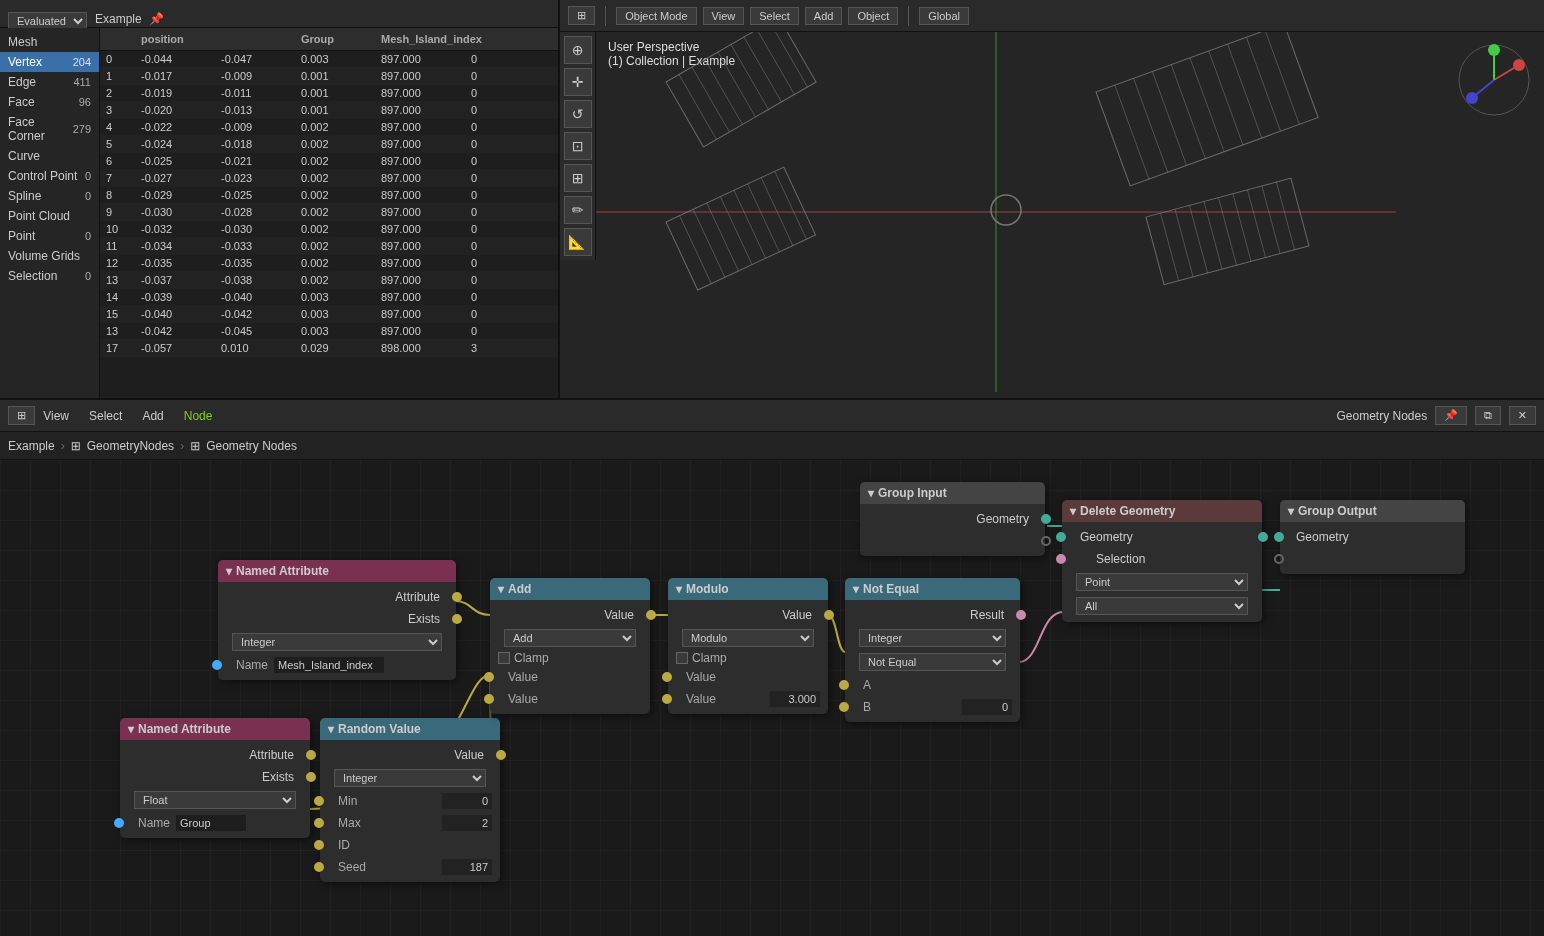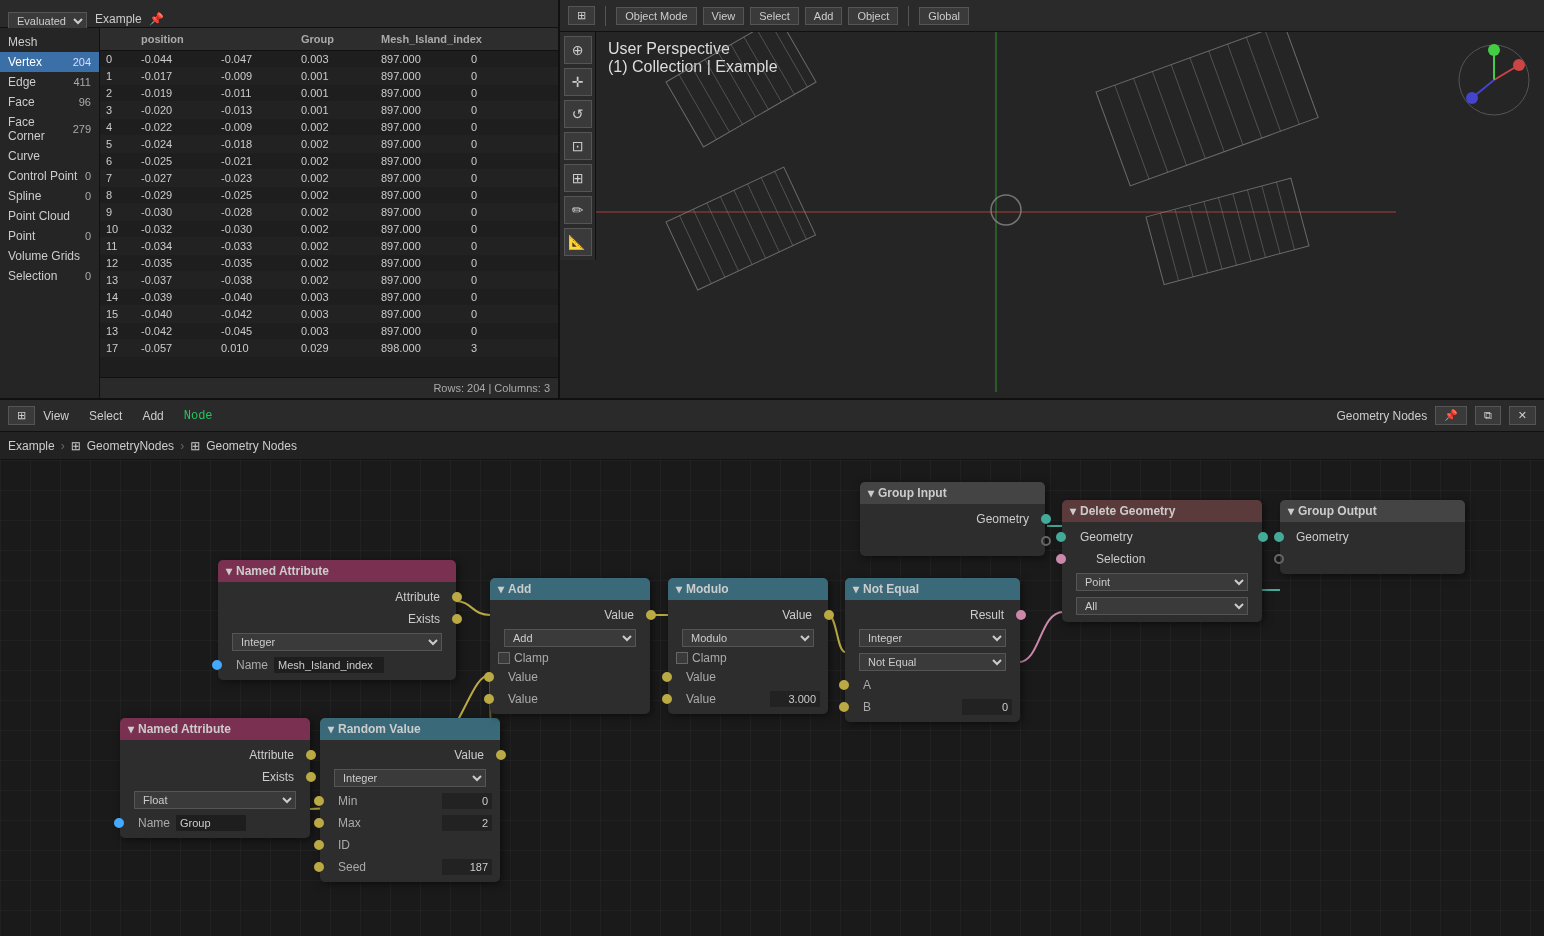"User Perspective" .viewport-info { font-size: 16px -> 12px }
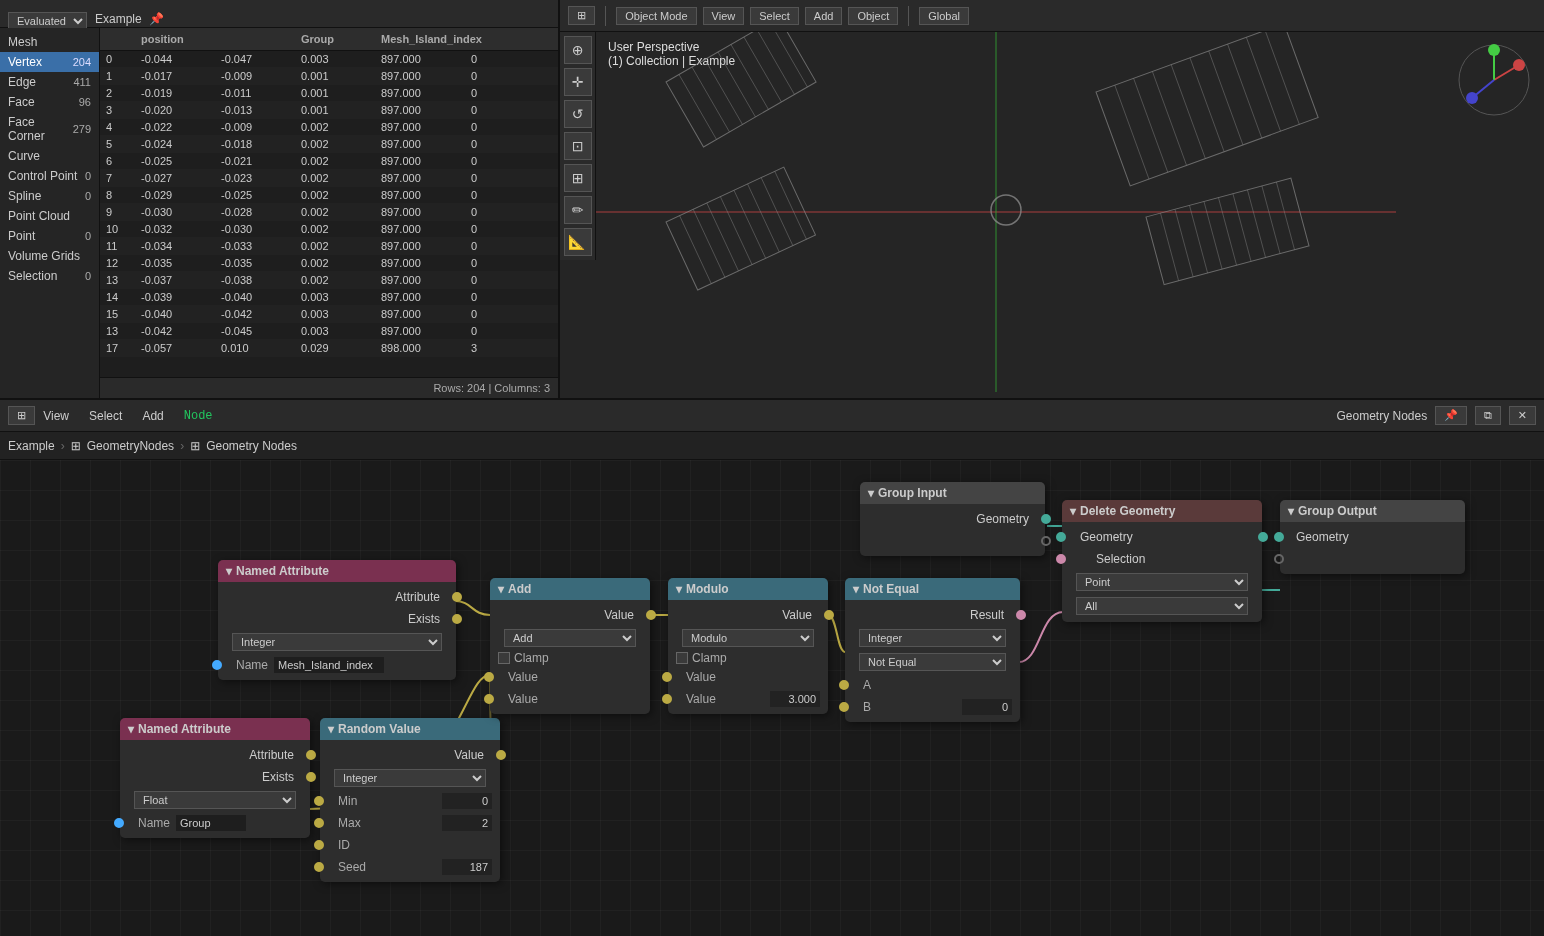"Rows: 204 | Columns: 3" div.table-footer { html: <div>Rows: 204 | Columns: 3</div> -> none }
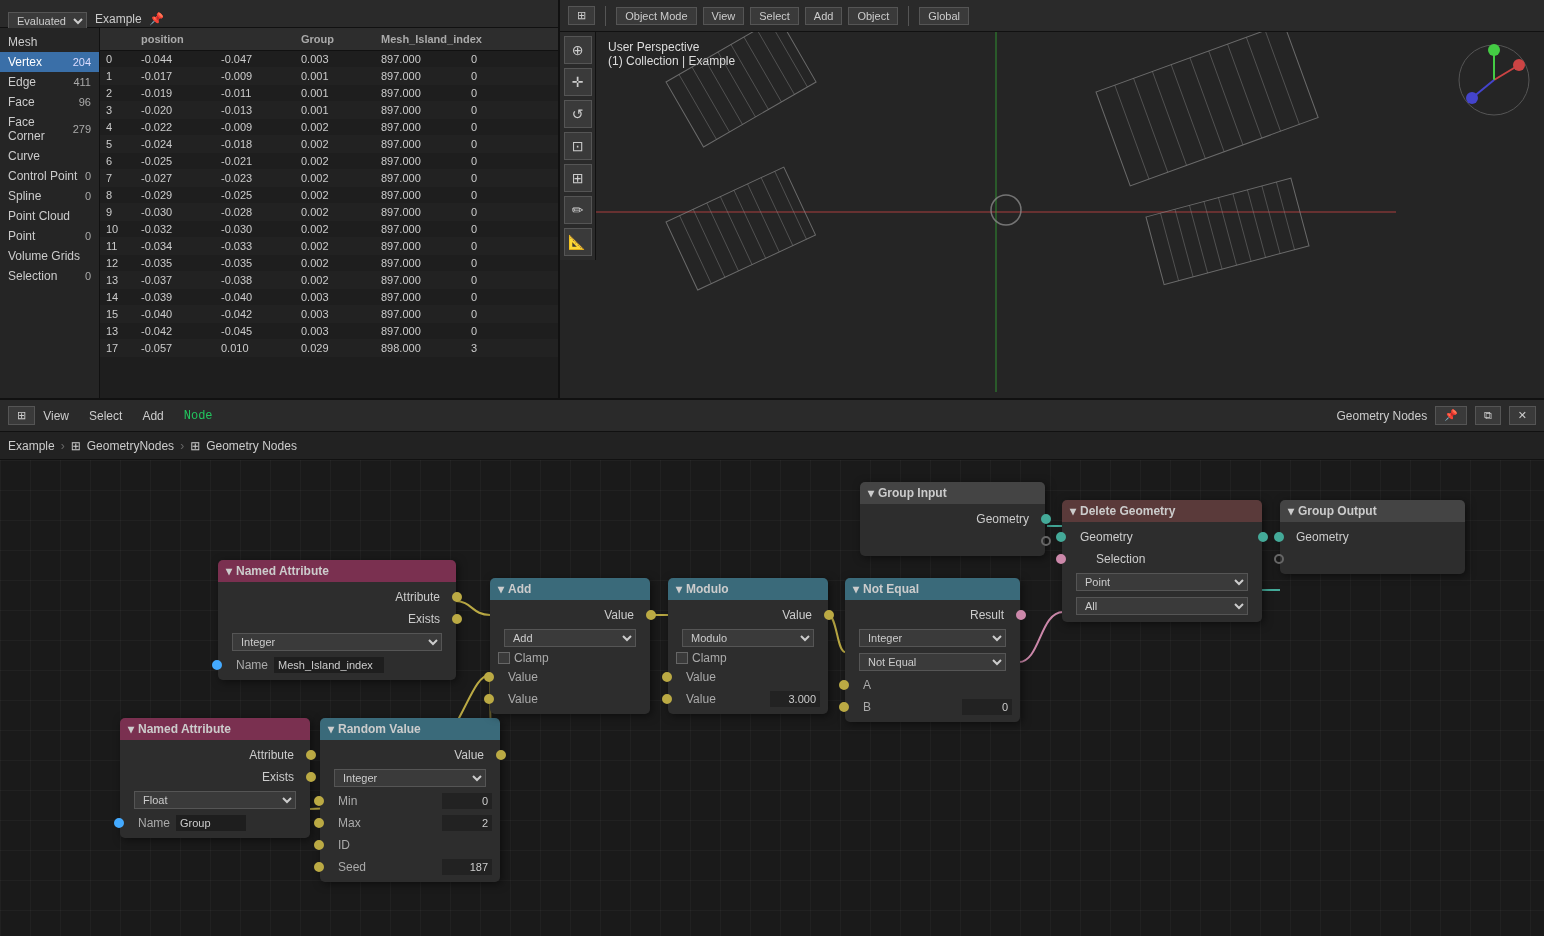"Node" span { color: #22c55e -> #84cc16; font-family: Liberation Mono, monospace -> none }
